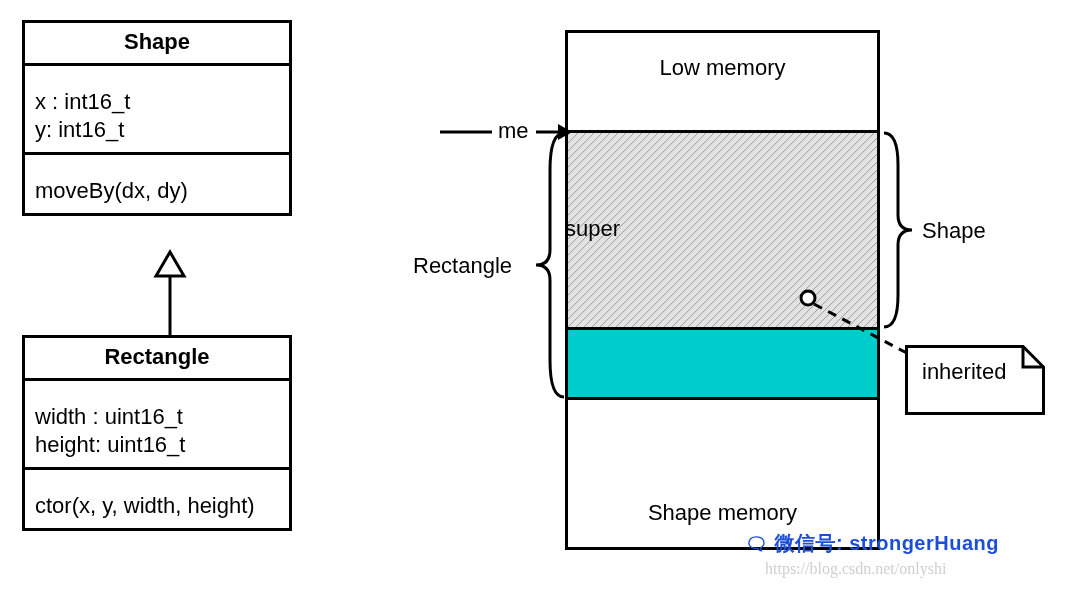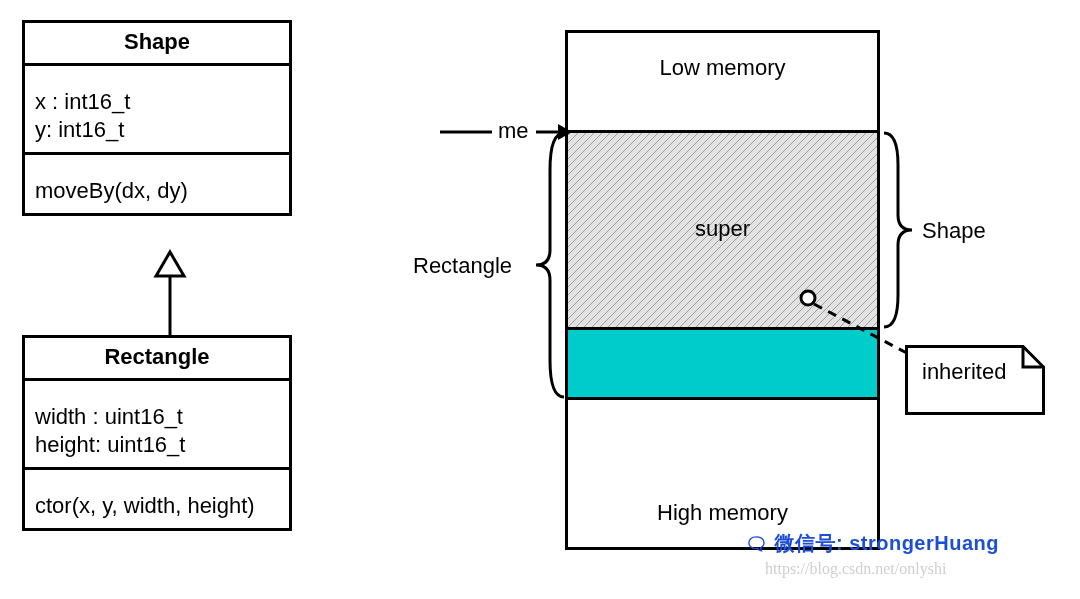"super" div.box { text-align: center -> none }
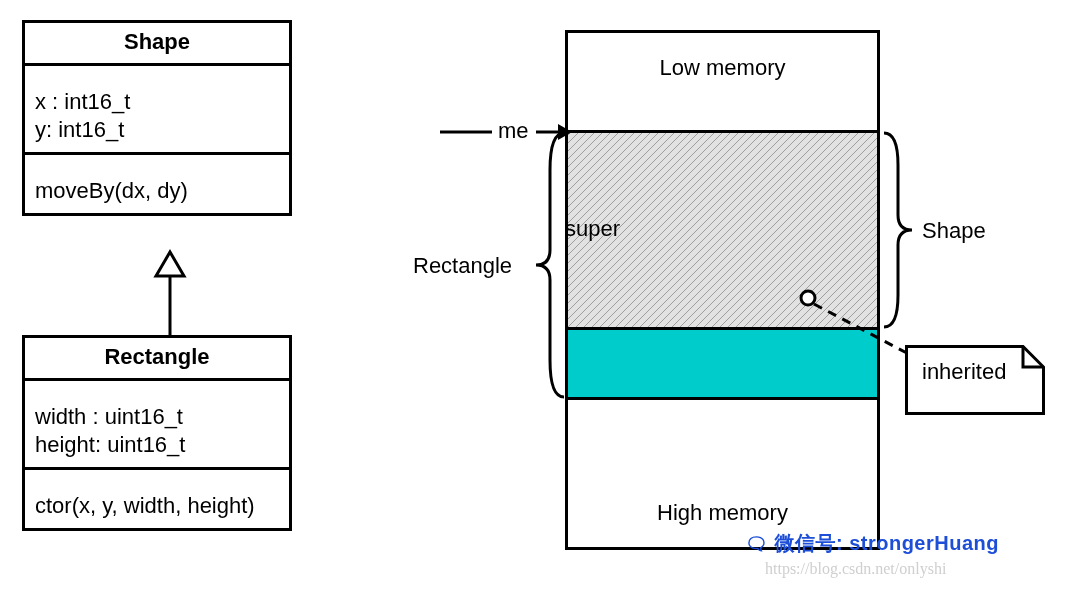"High memory" div.box { text: High -> Shape }
